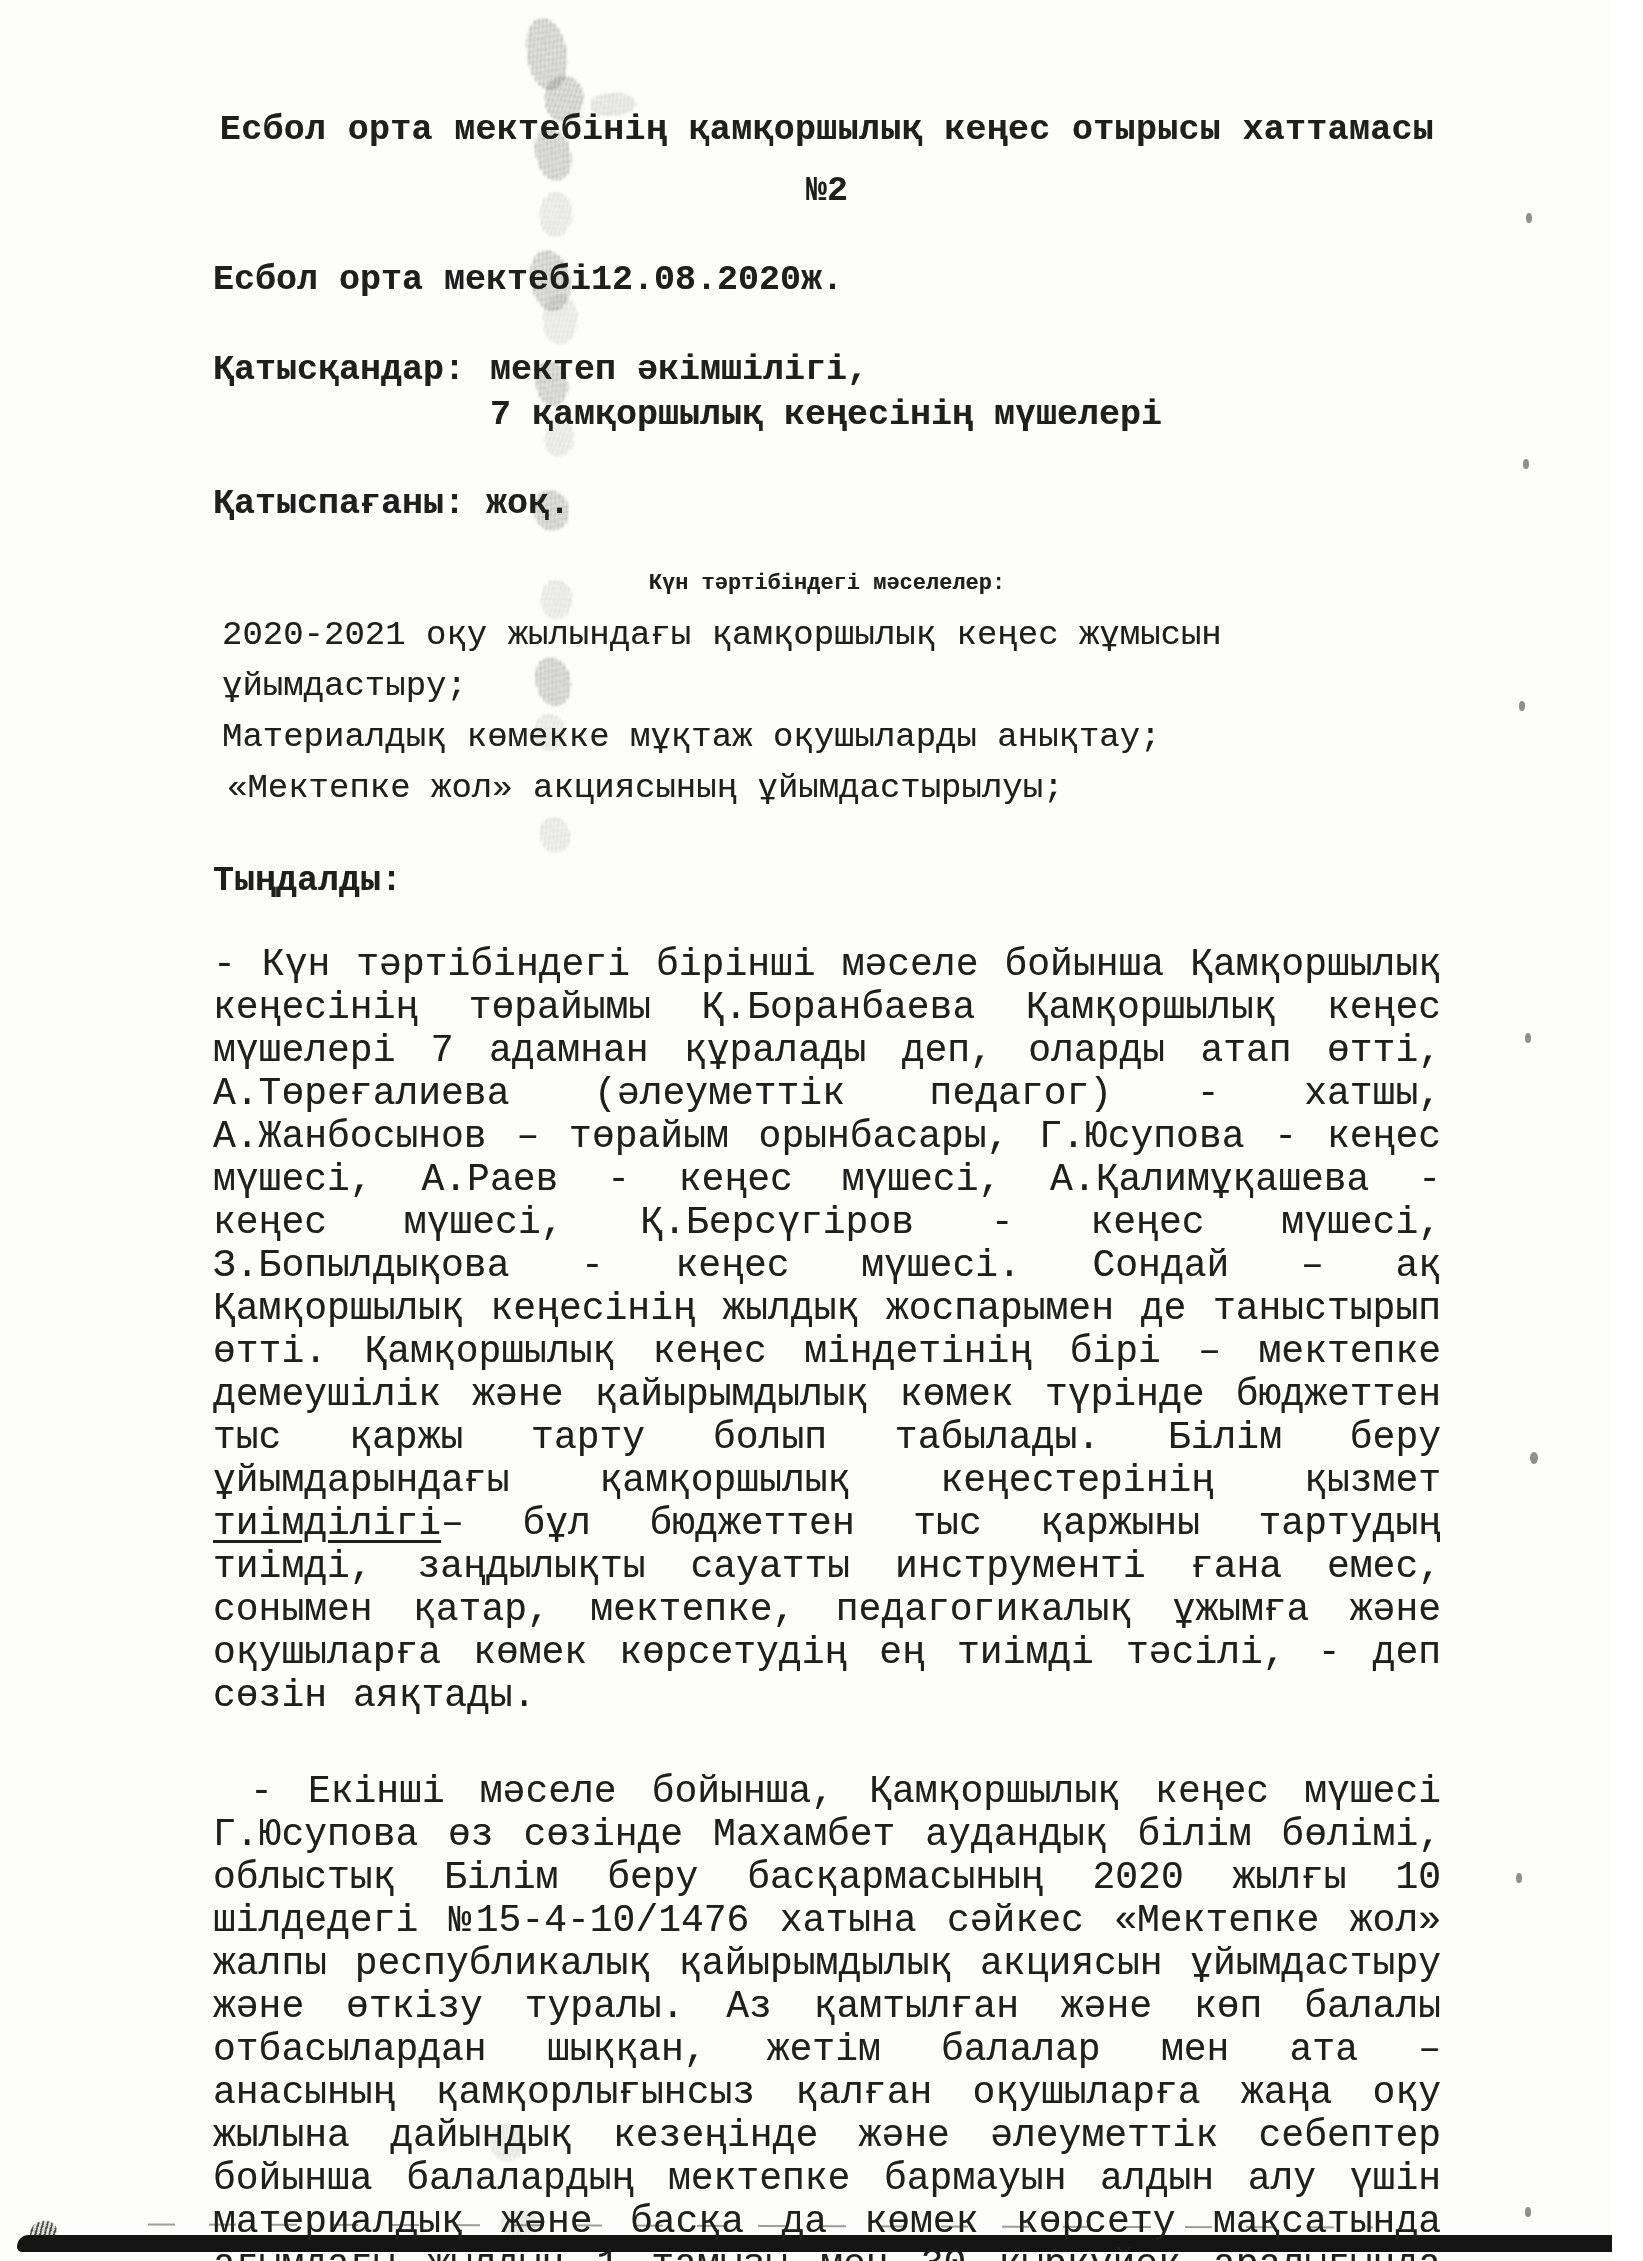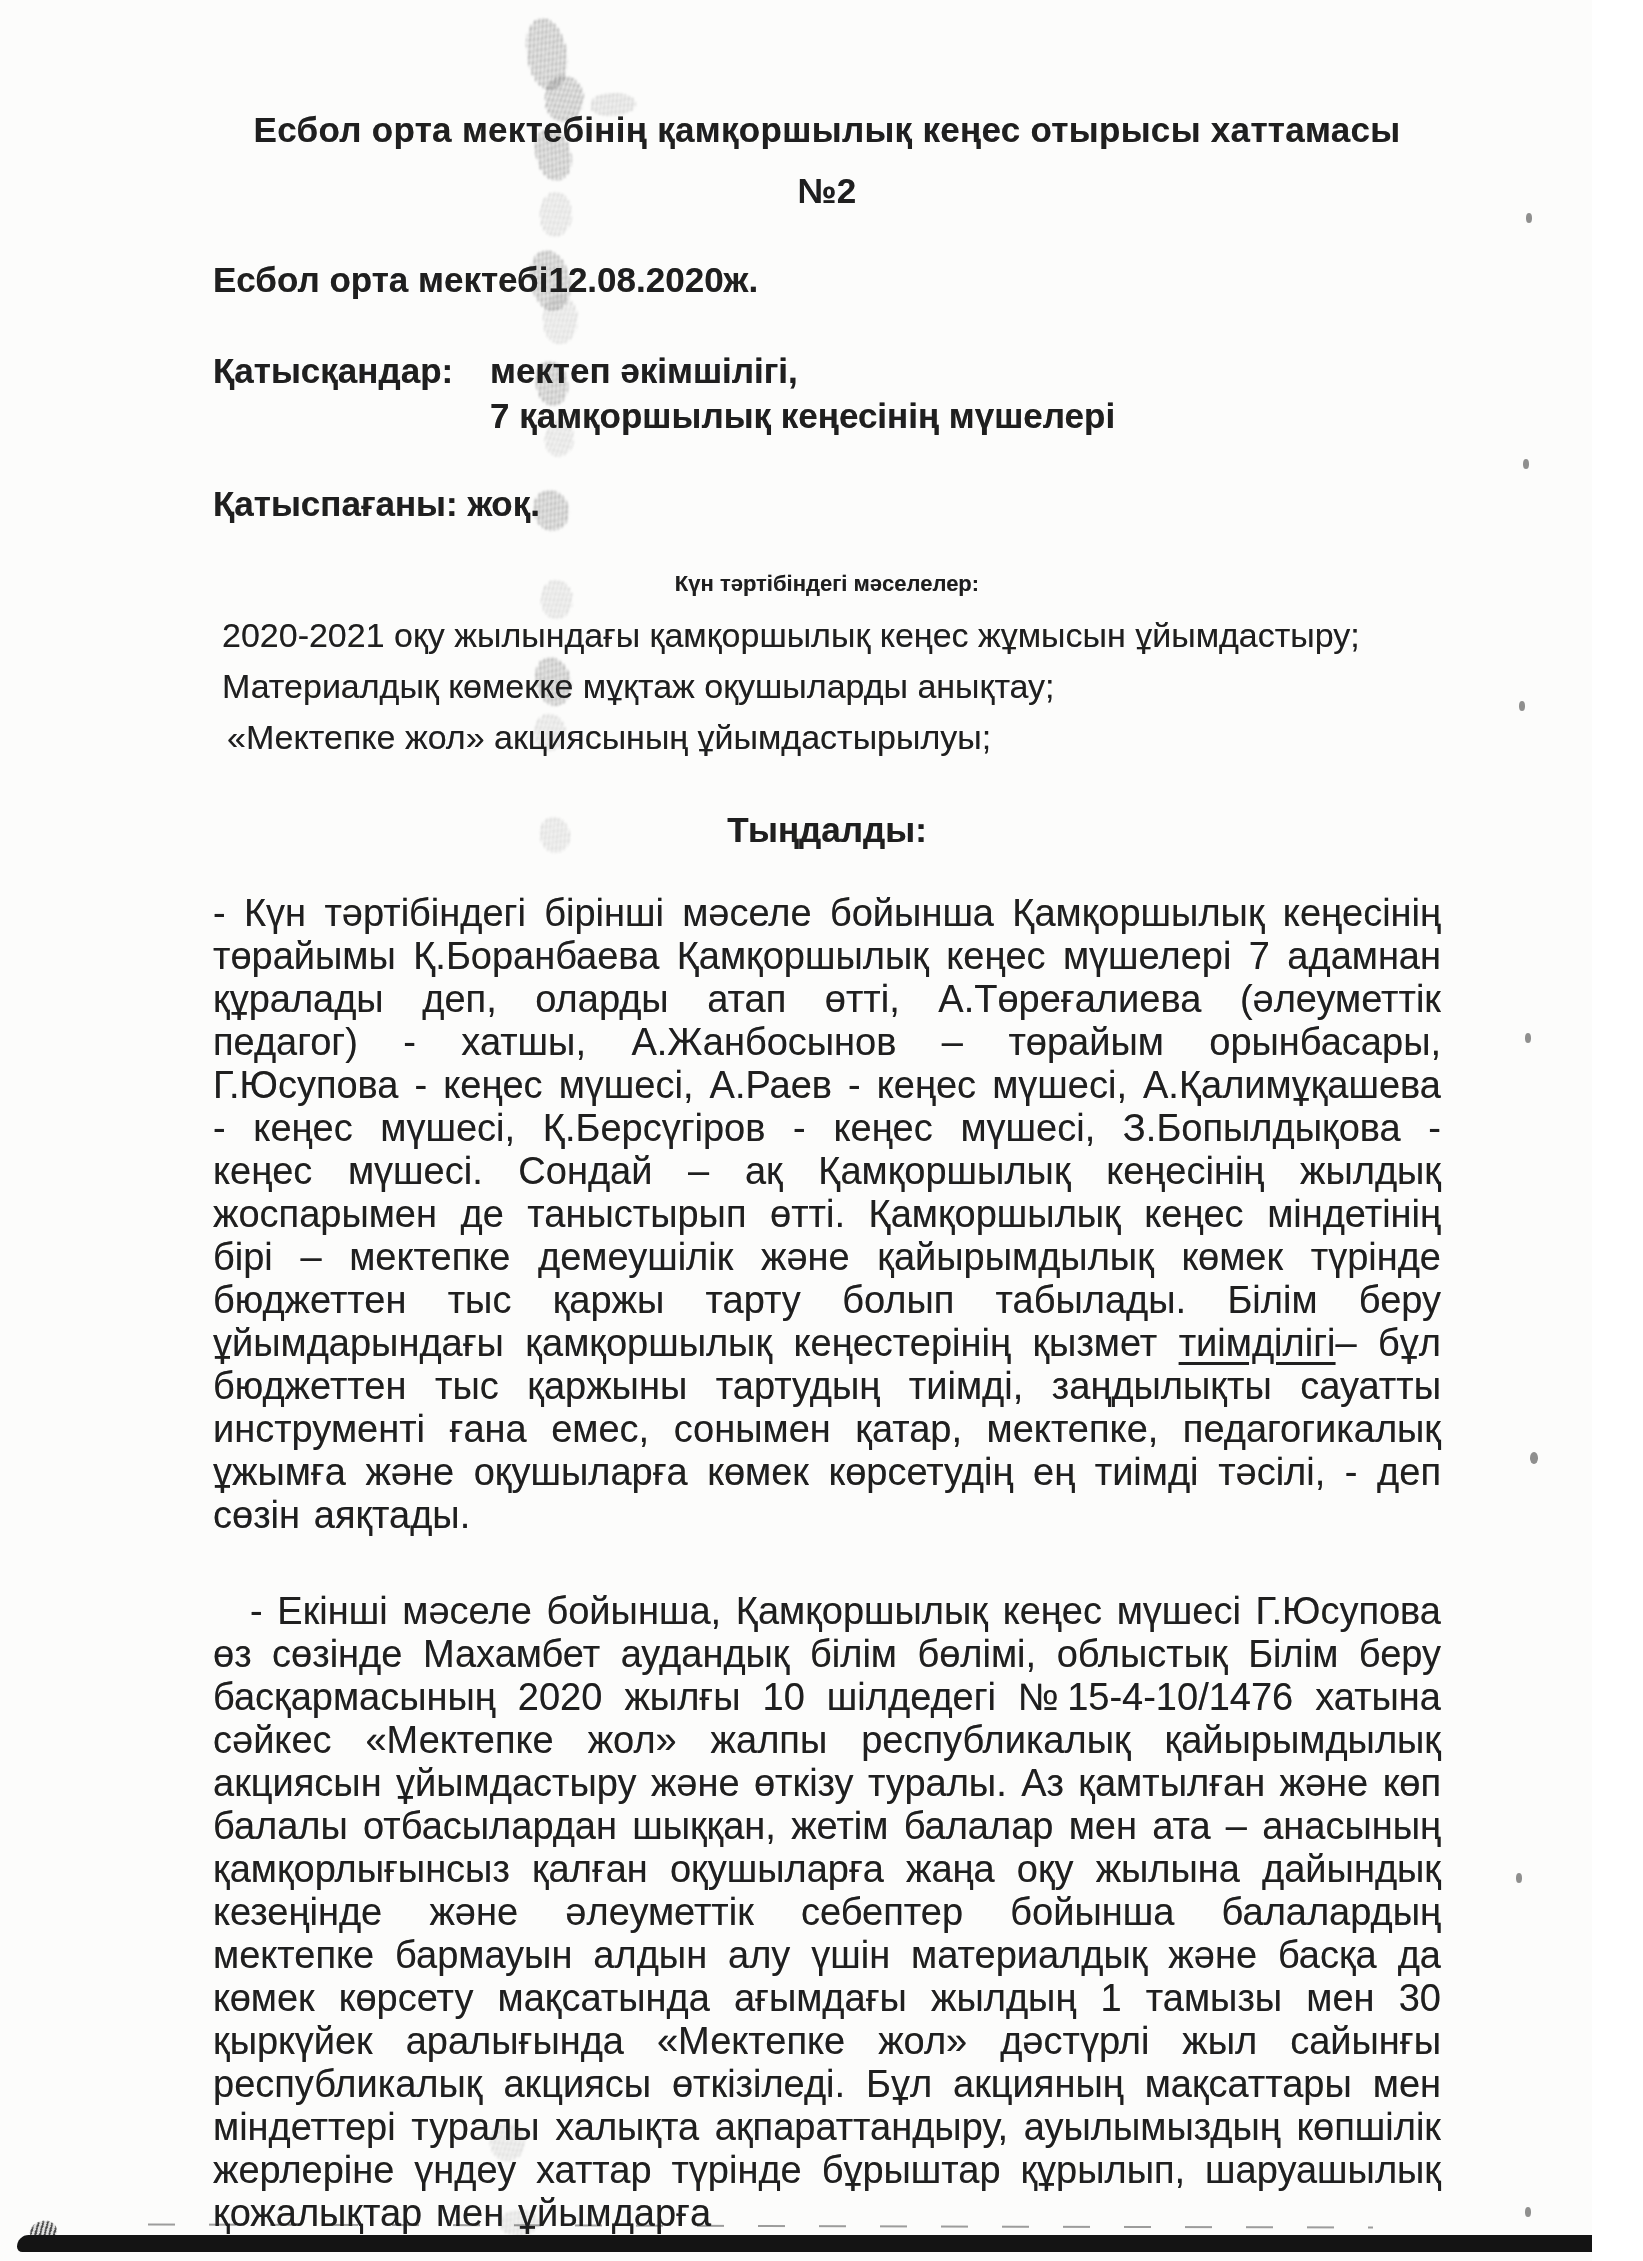"Есбол орта мектебінің қамқоршылық кеңес" .page { font-family: Liberation Sans, sans-serif -> Liberation Mono, monospace; padding-left: none -> 20px }
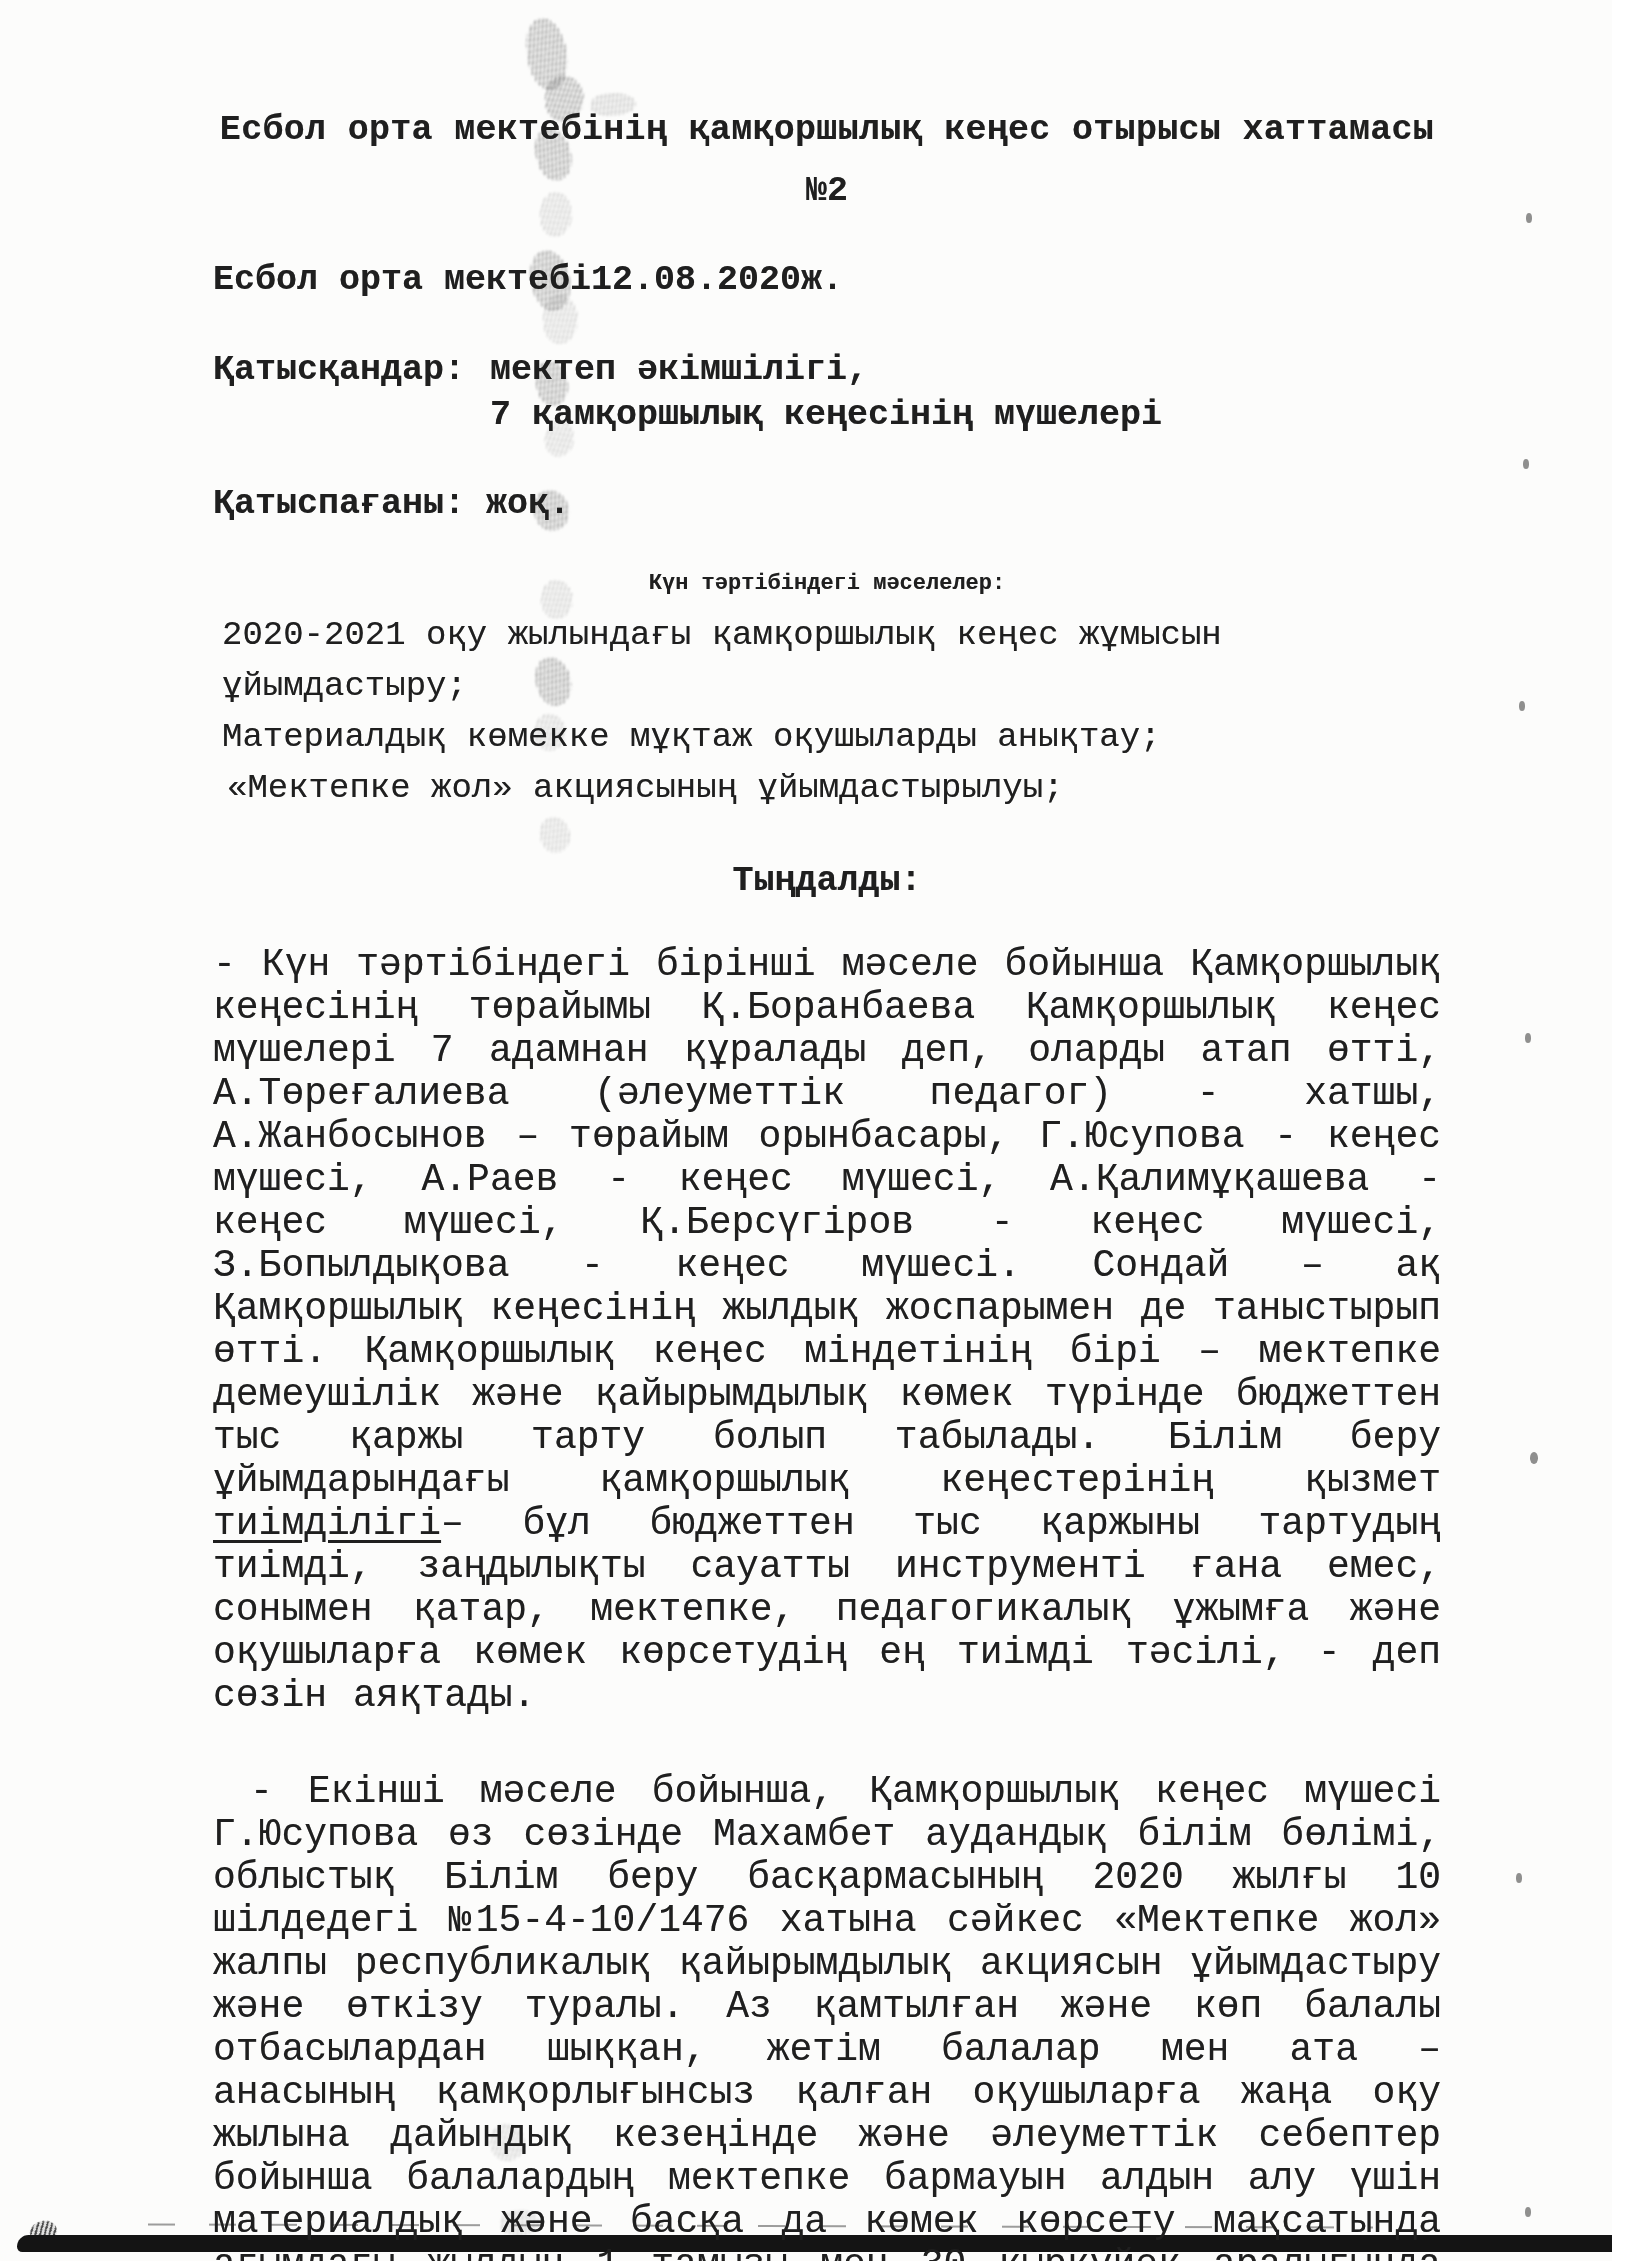"Тыңдалды:" .heard-heading { text-align: center -> left }
